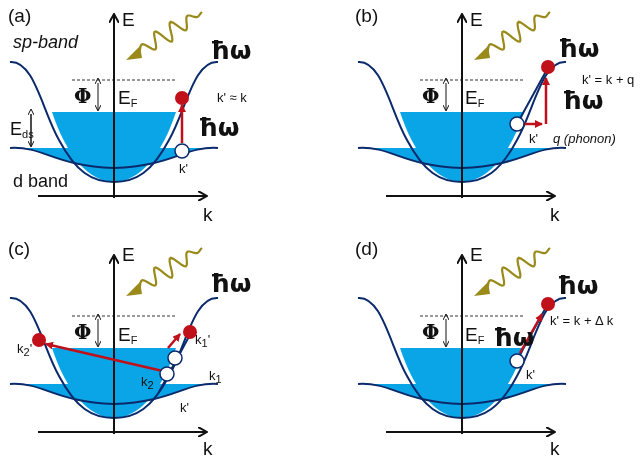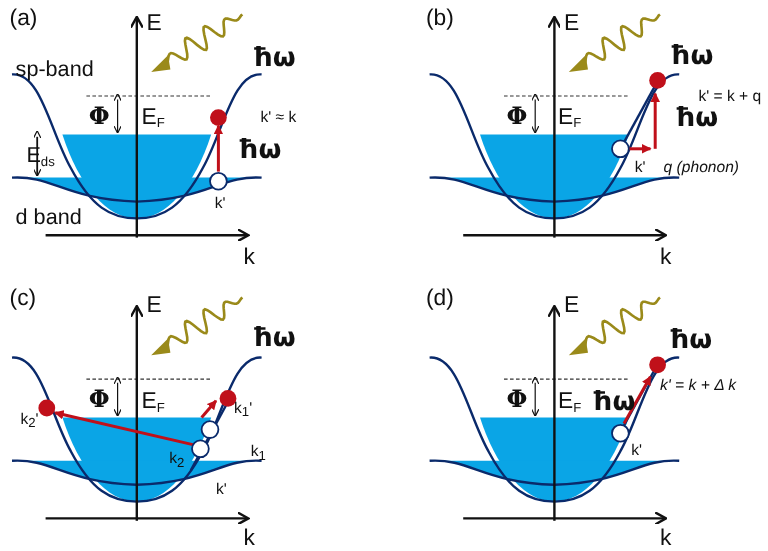"sp-band" span.lbl { font-style: none -> italic; top: 48px -> 33px }
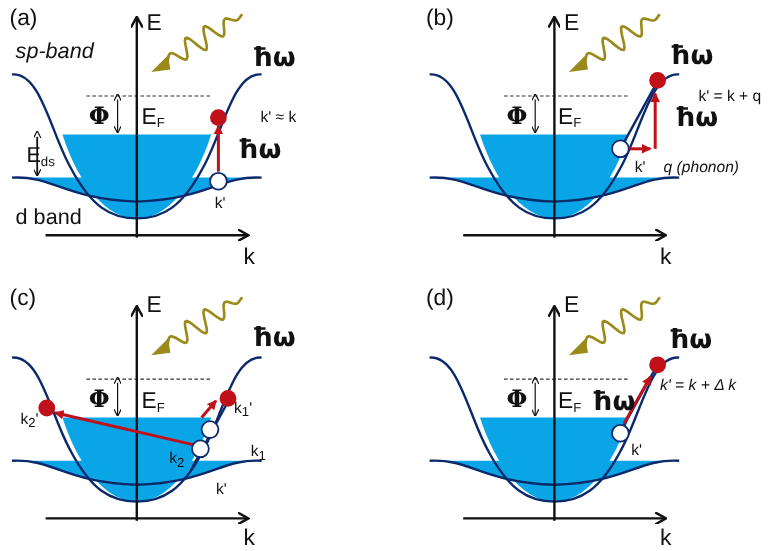"ħω" .hw { font-size: 22px -> 25px }
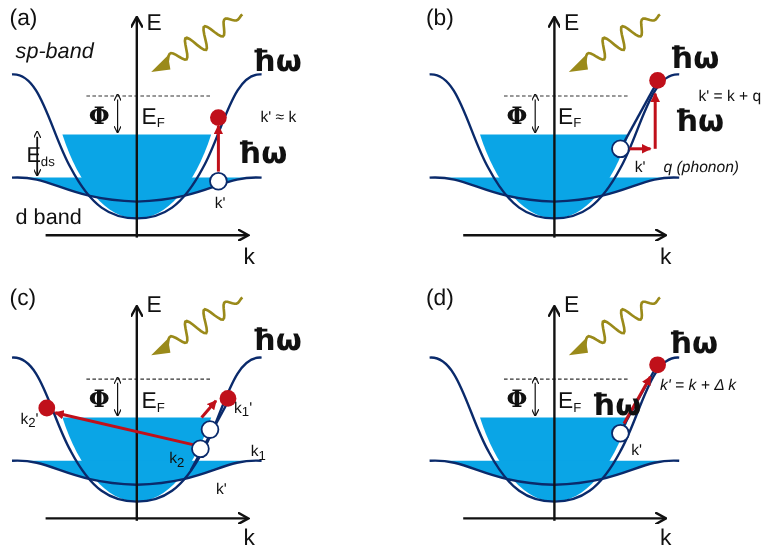"Eds" span.lbl { left: 22px -> 10px }
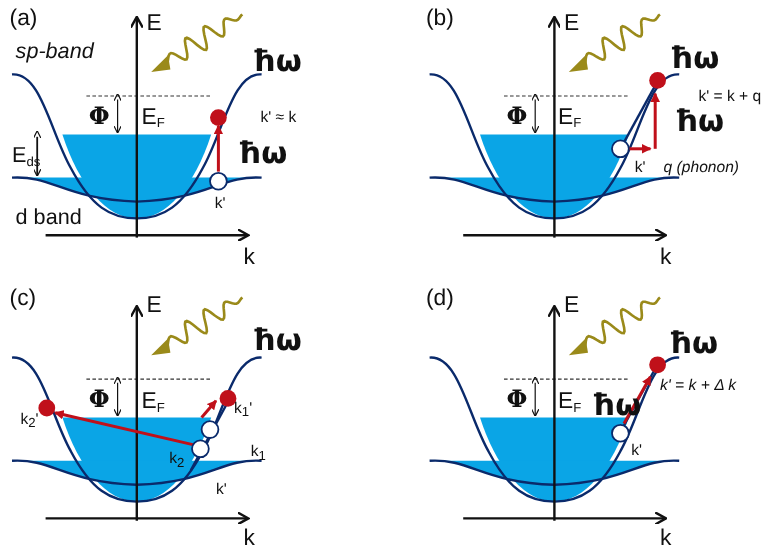"k' = k + Δ" span.lbl { font-style: italic -> none }
